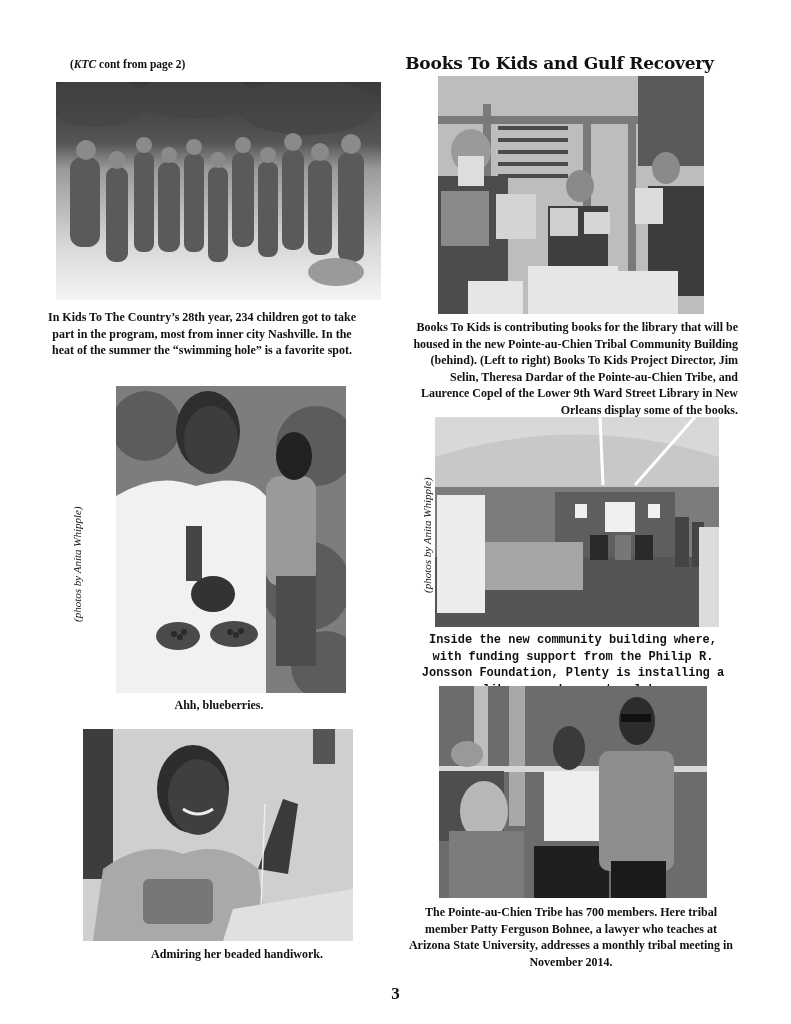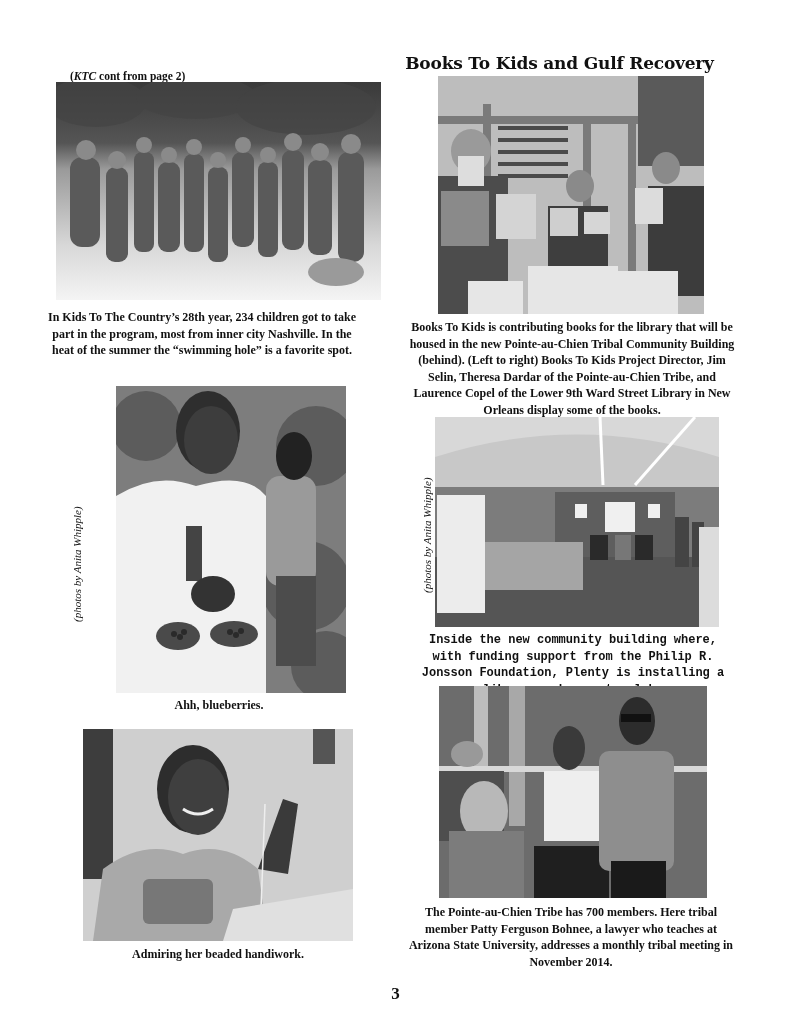"(KTC cont from page 2)" .kicker { margin-top: 12px -> none }
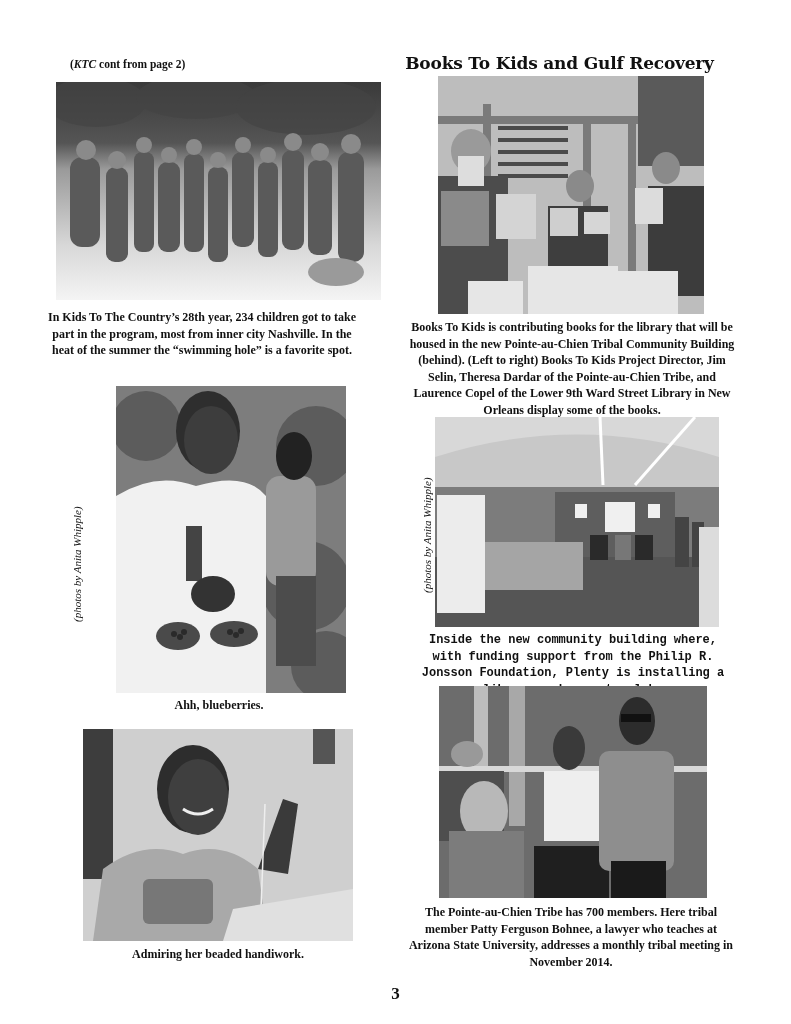"Books To Kids is contributing" .caption.left { text-align: center -> right }
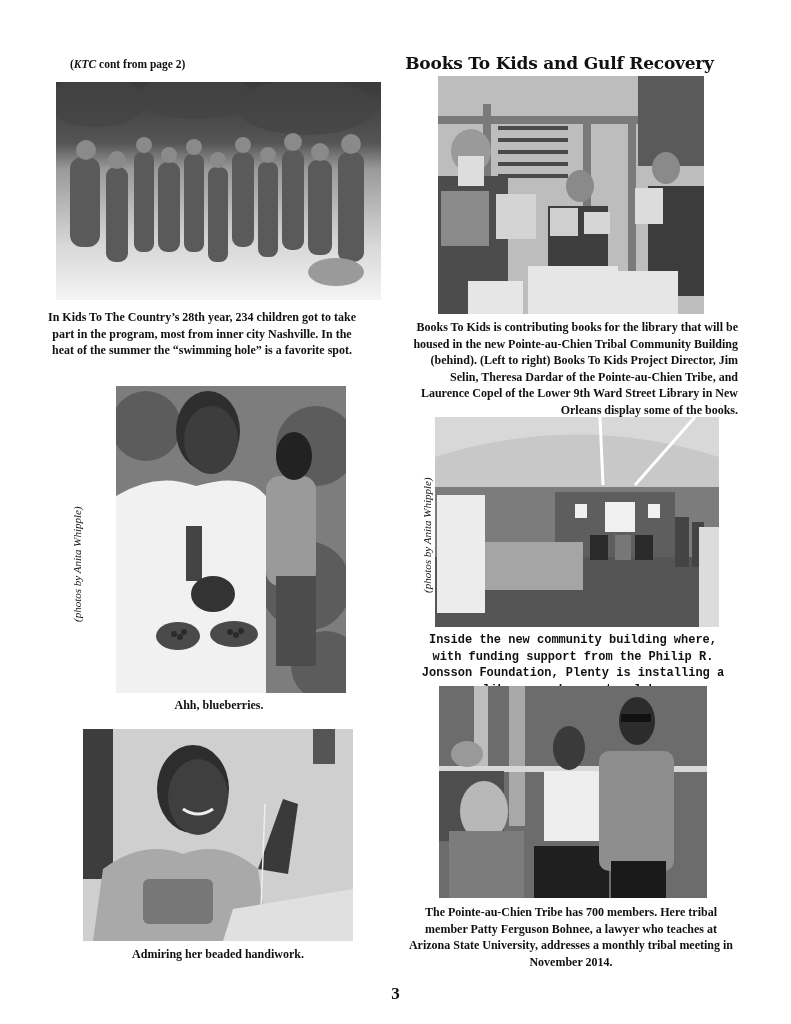"Admiring her beaded handiwork." div.caption { left: 73px -> 92px }
